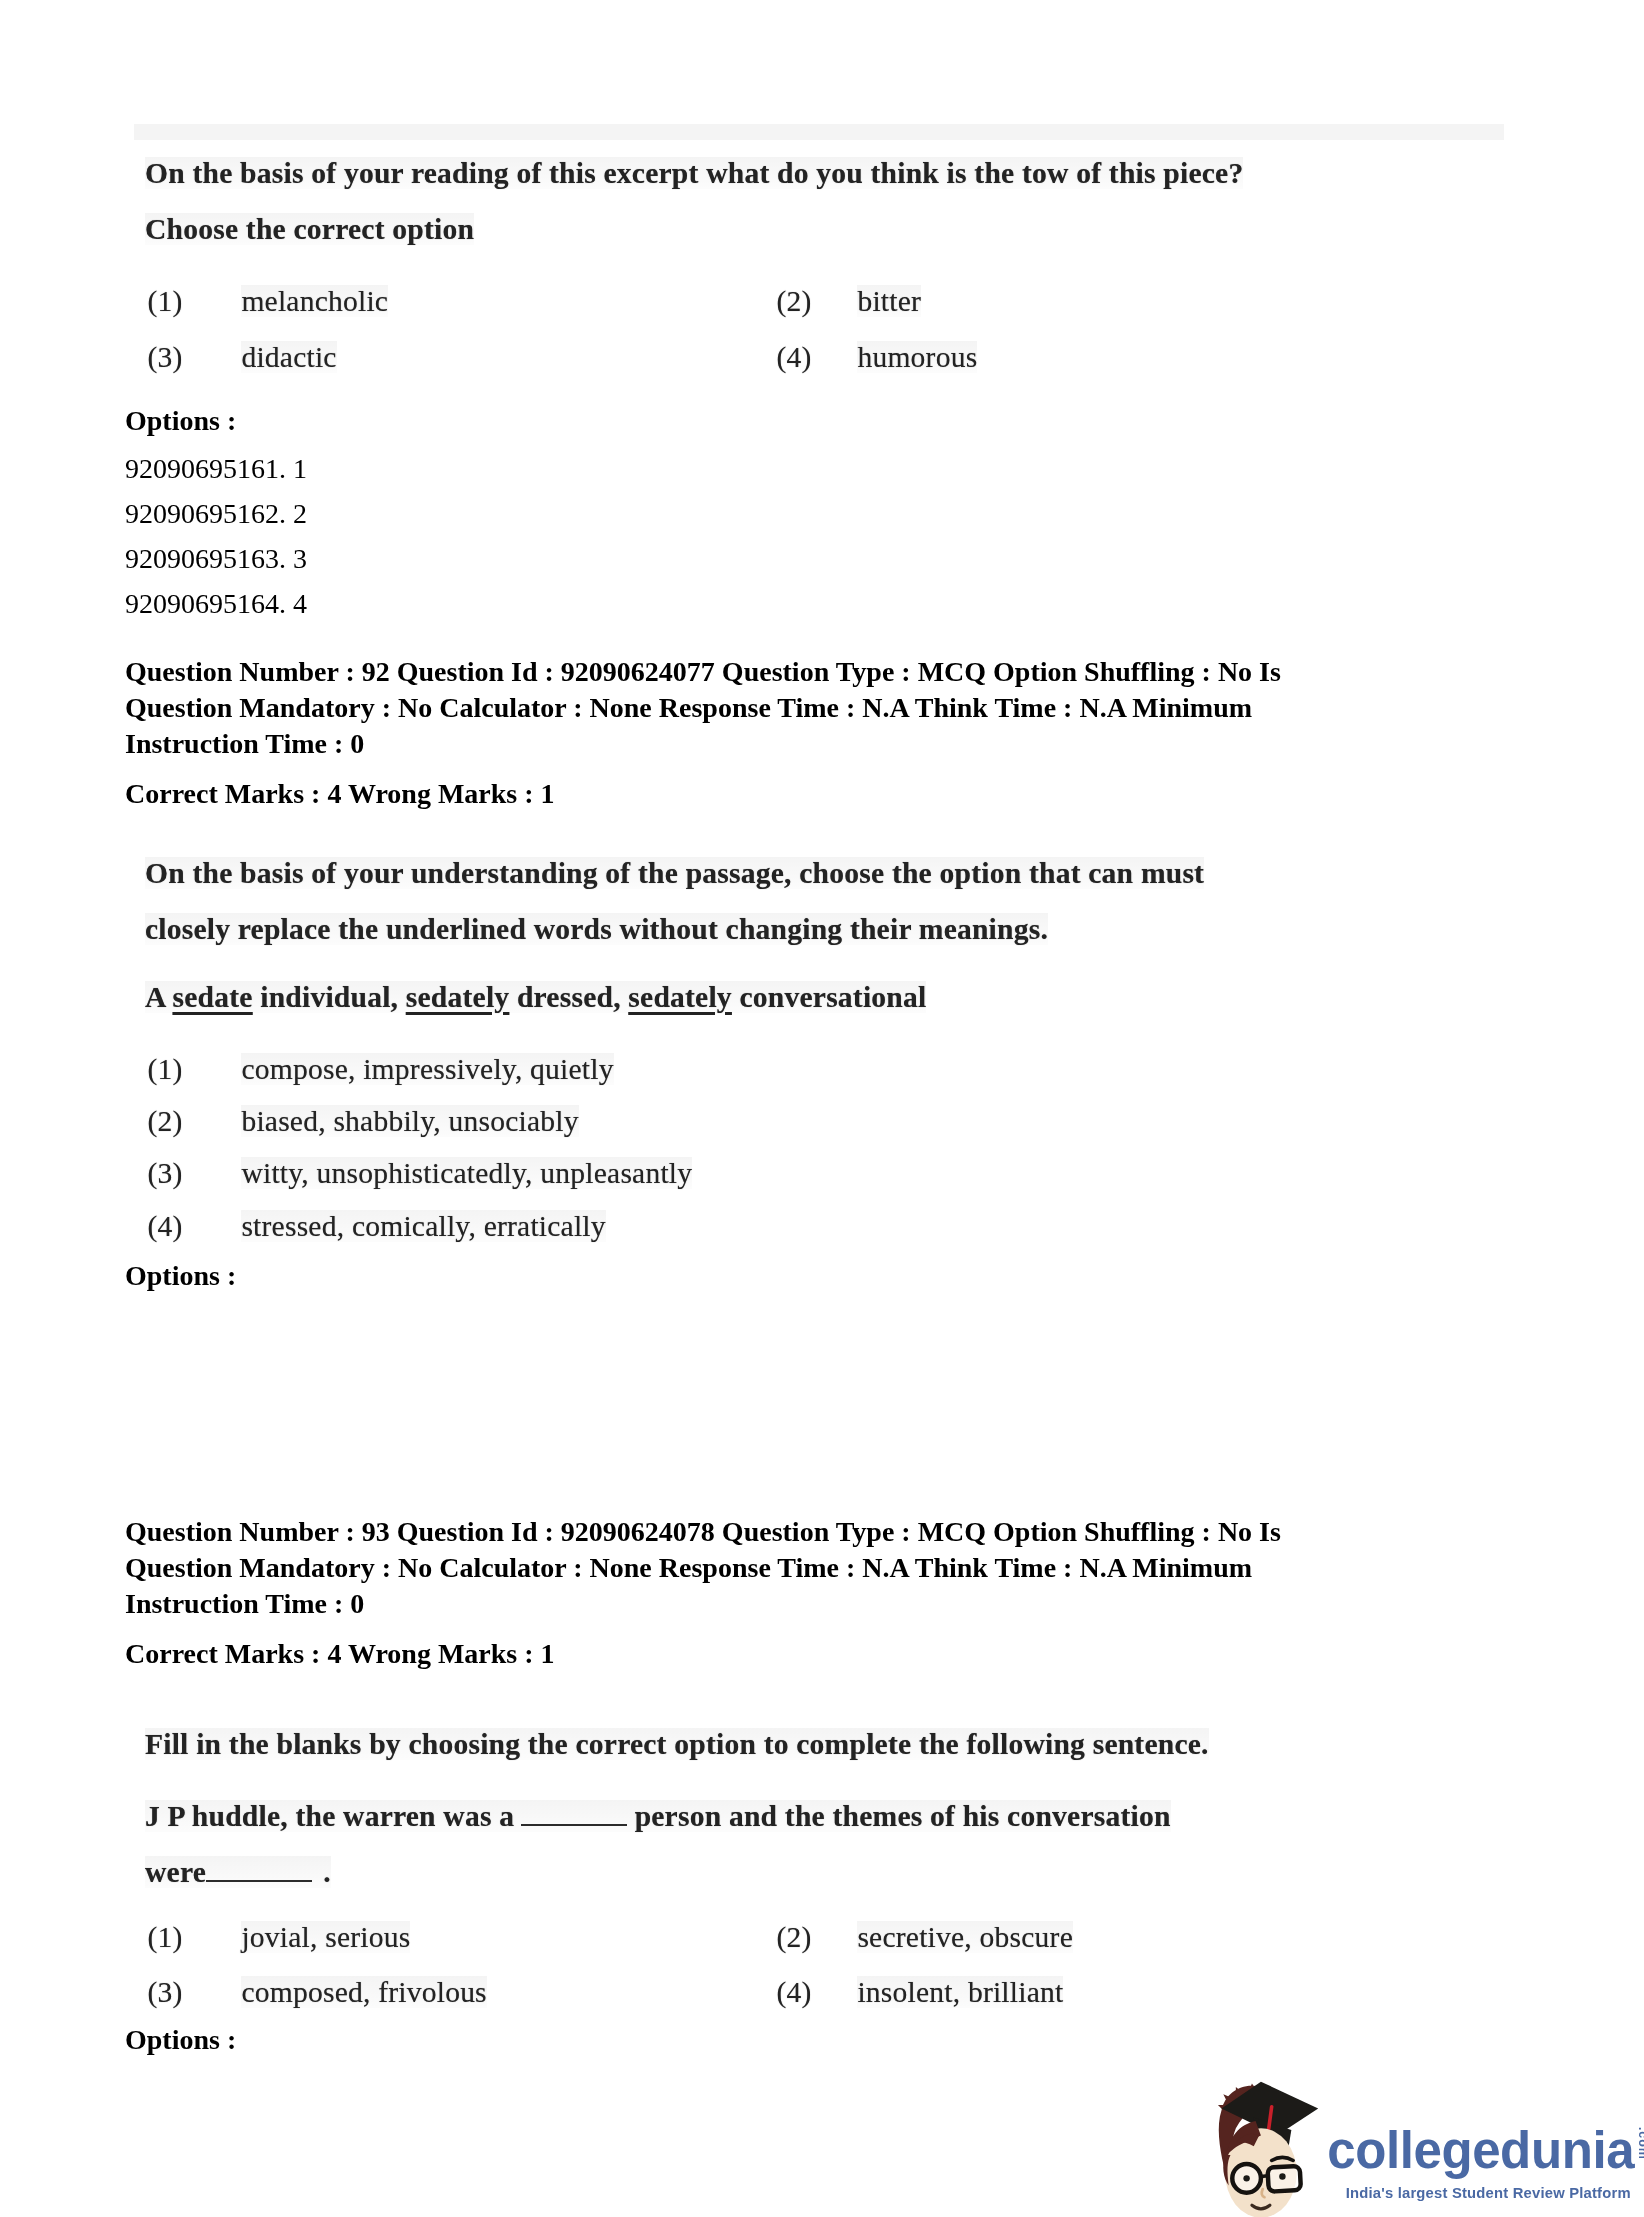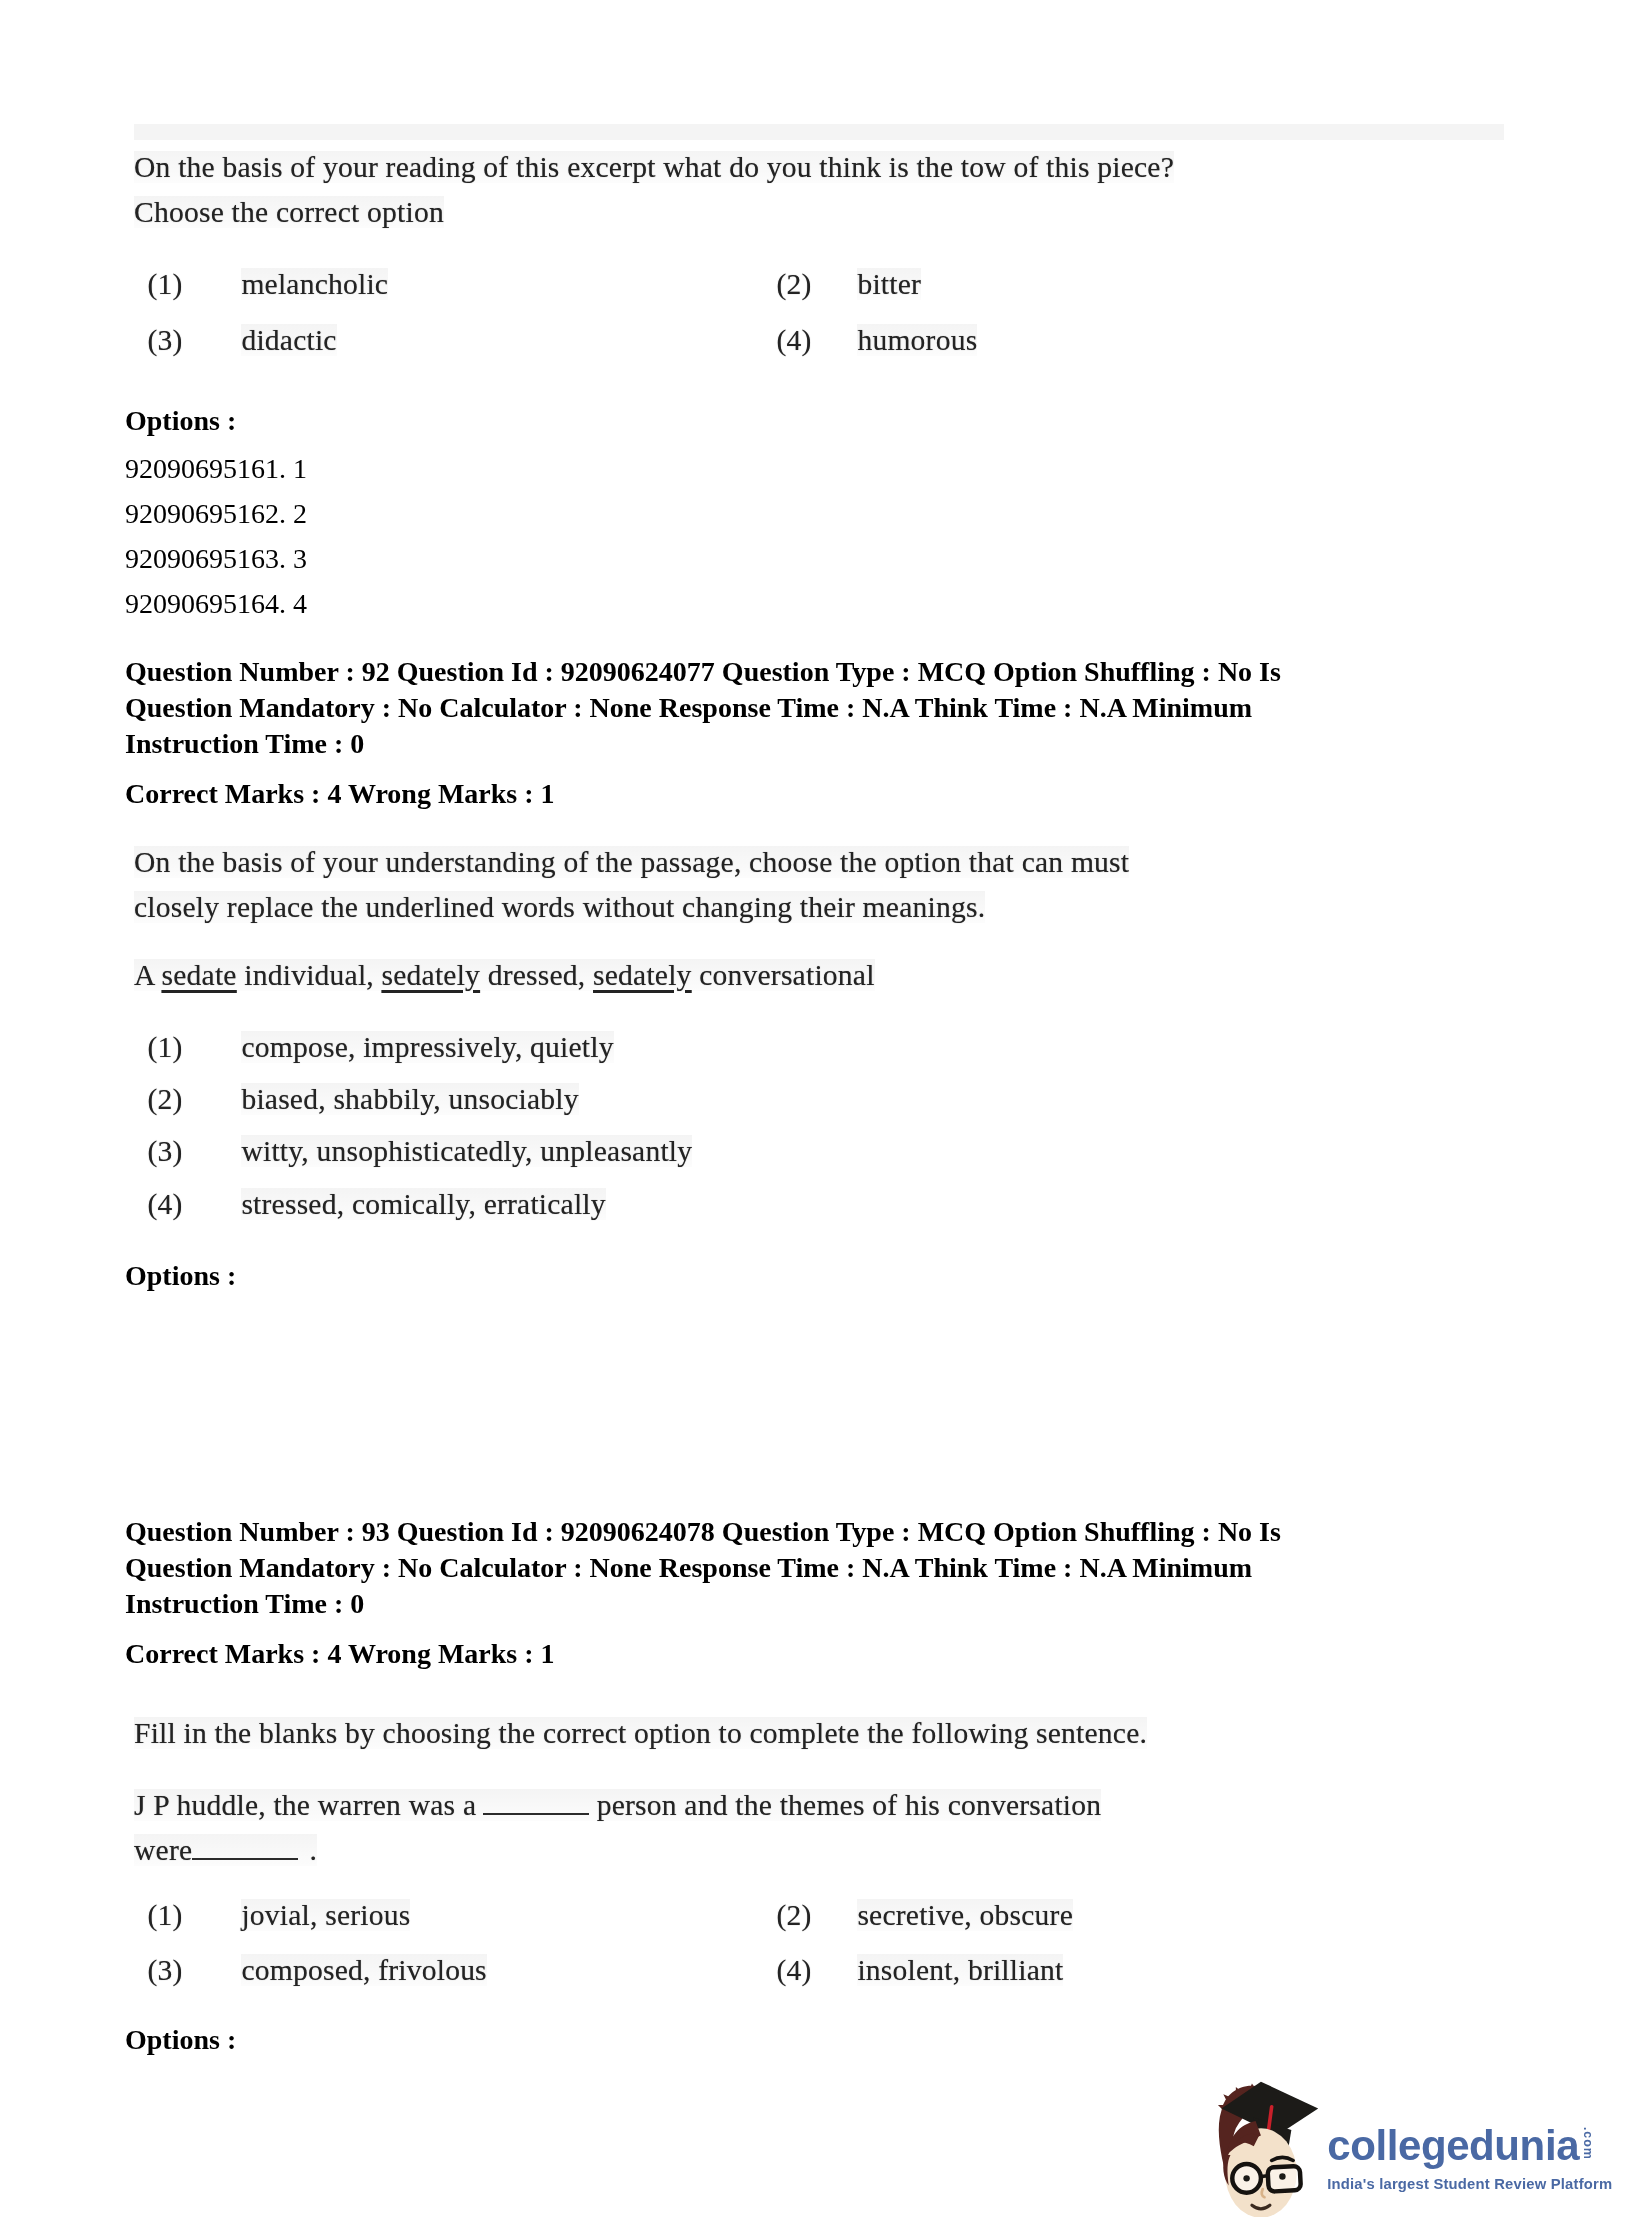"On the basis of your" .scan-line { font-weight: none -> bold; margin: 0 -> 11px }
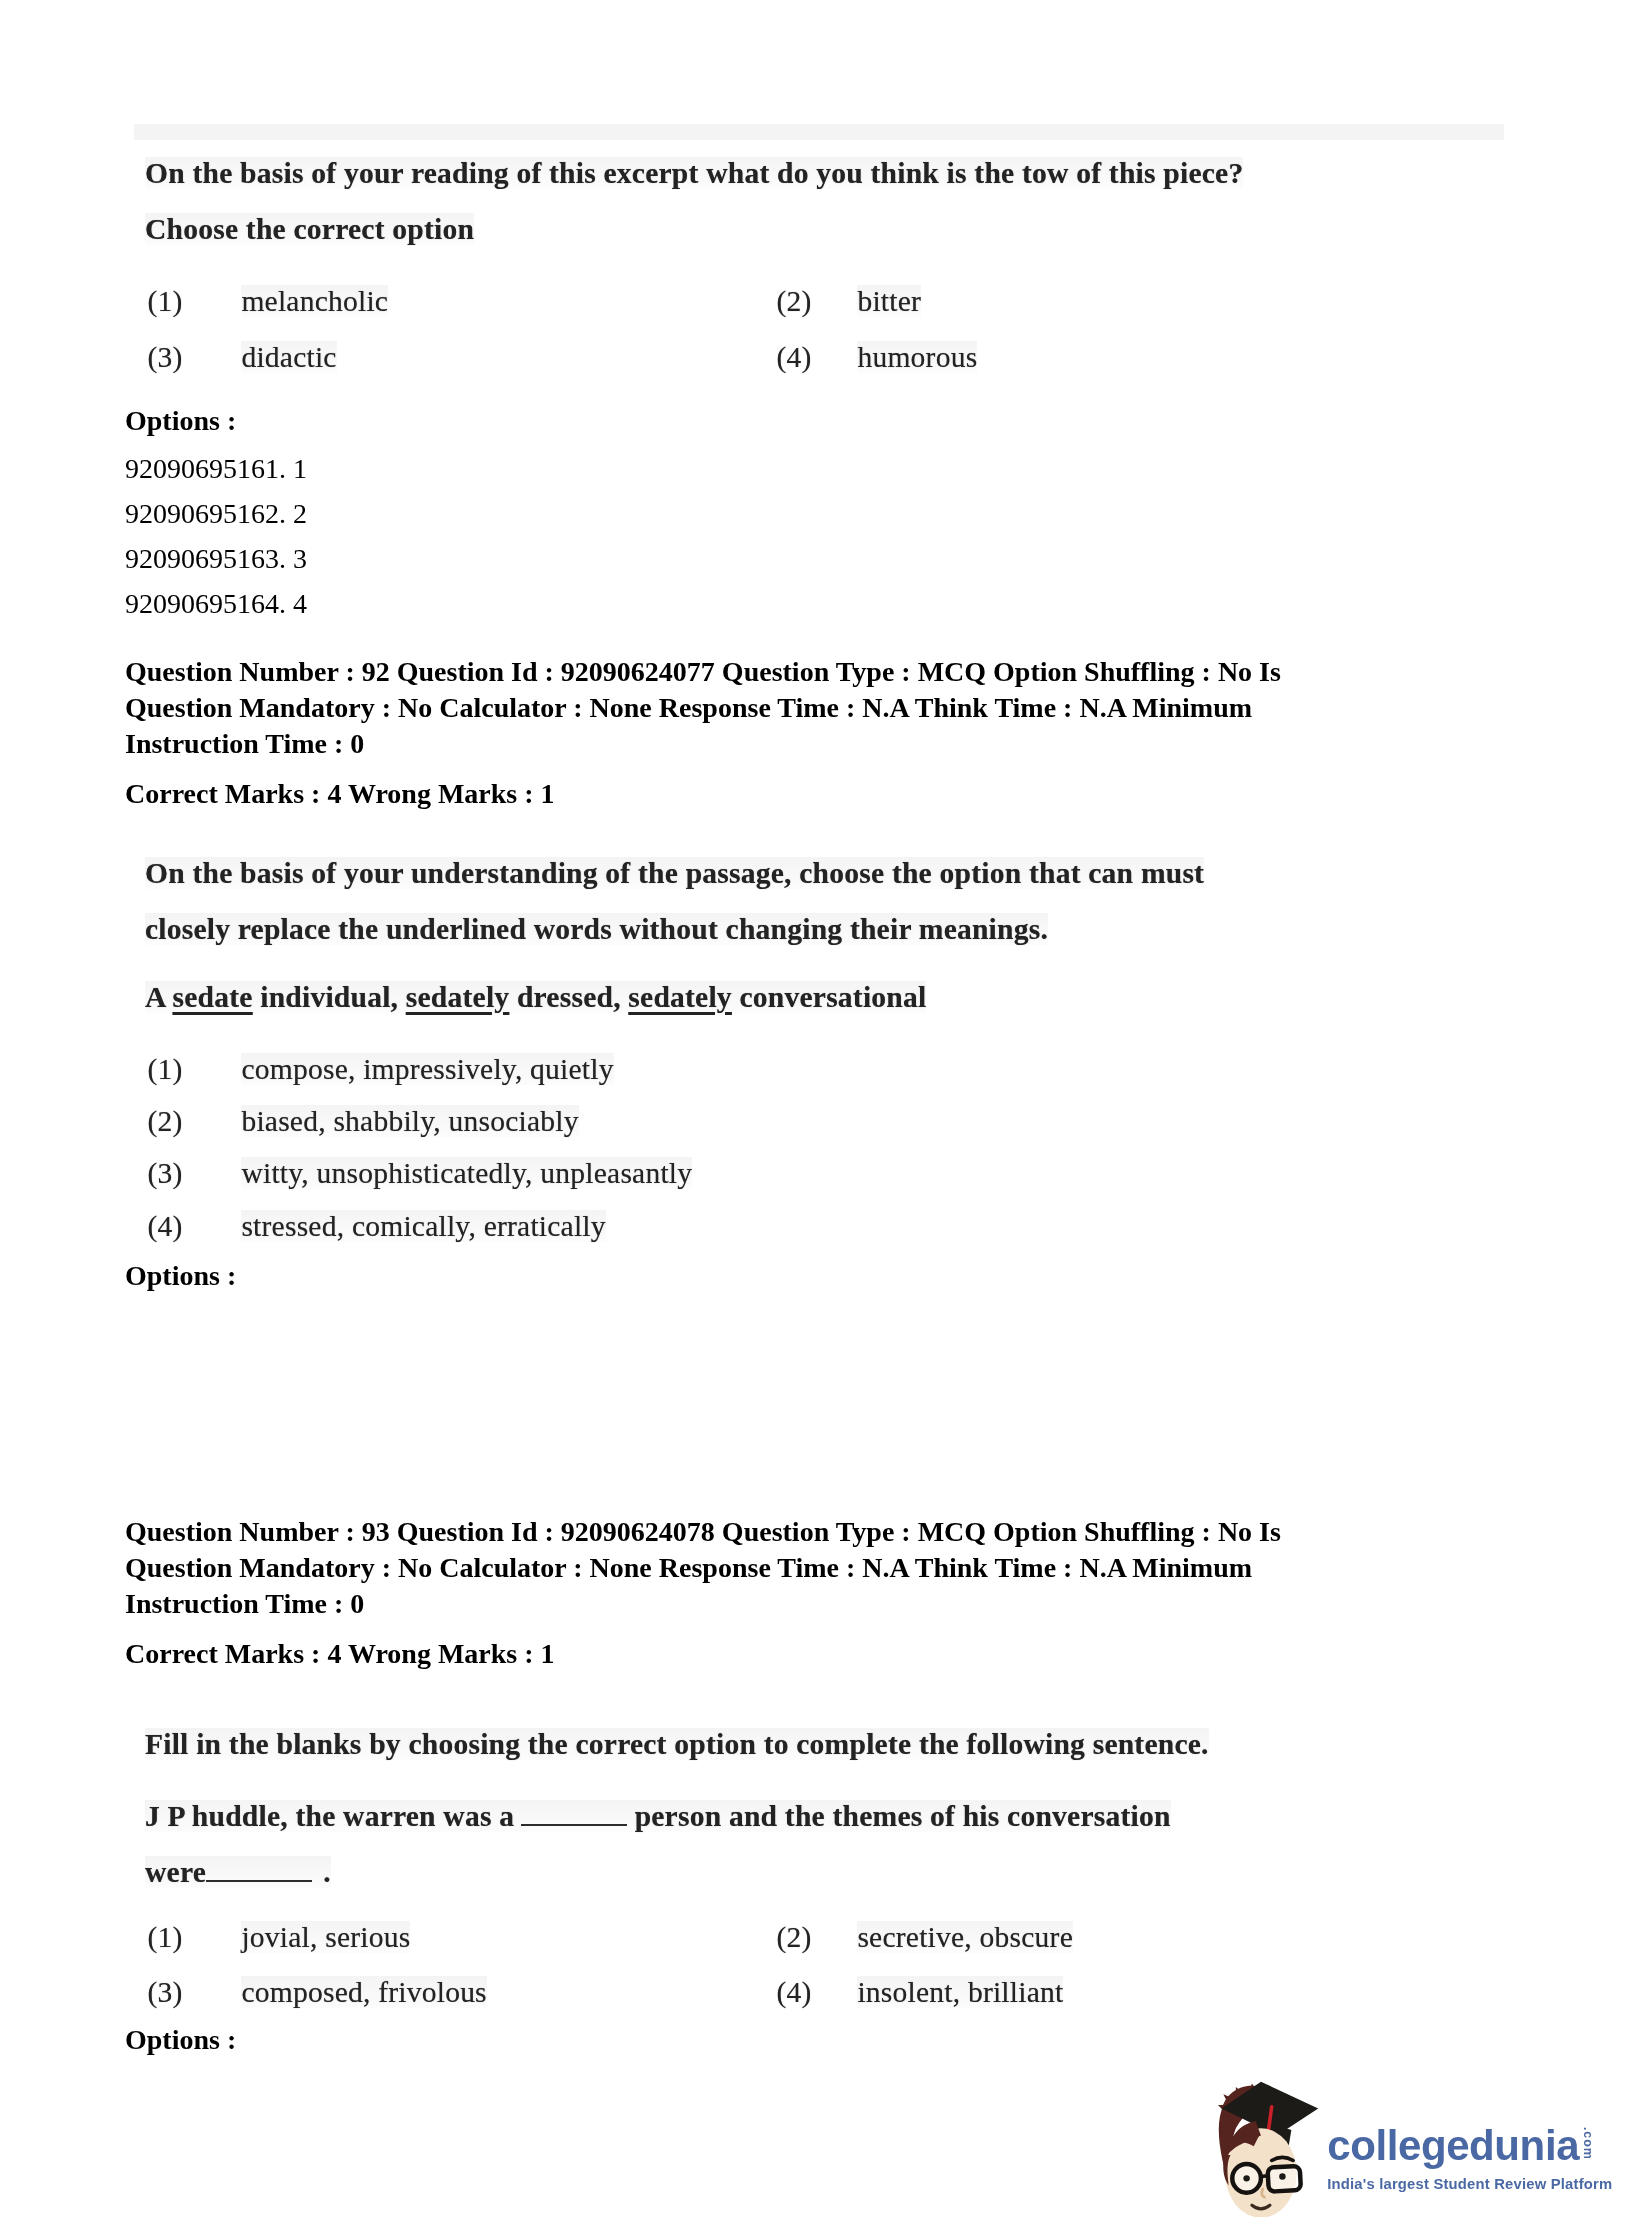"collegedunia" .brand-text { font-size: 42px -> 51px }
